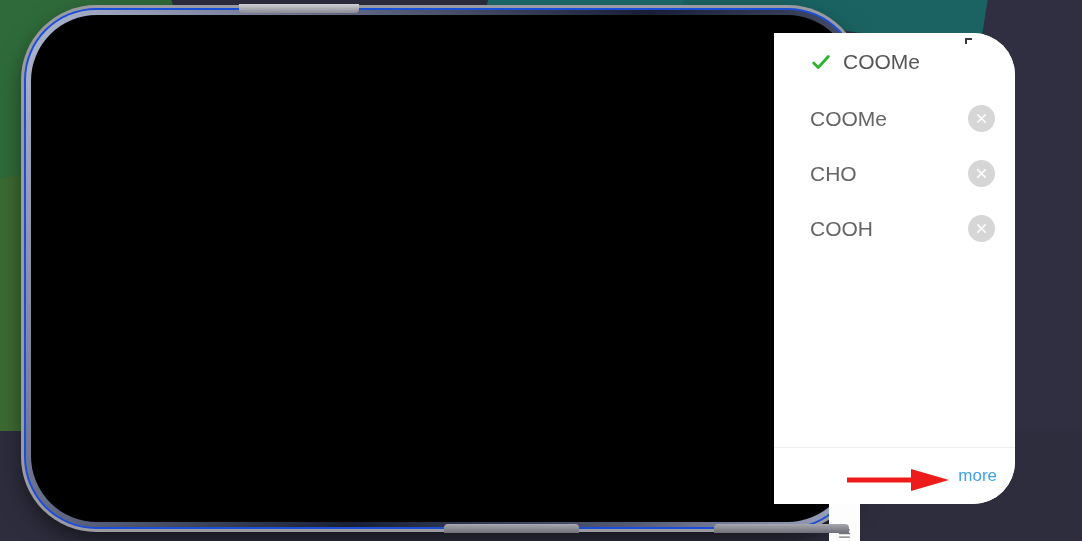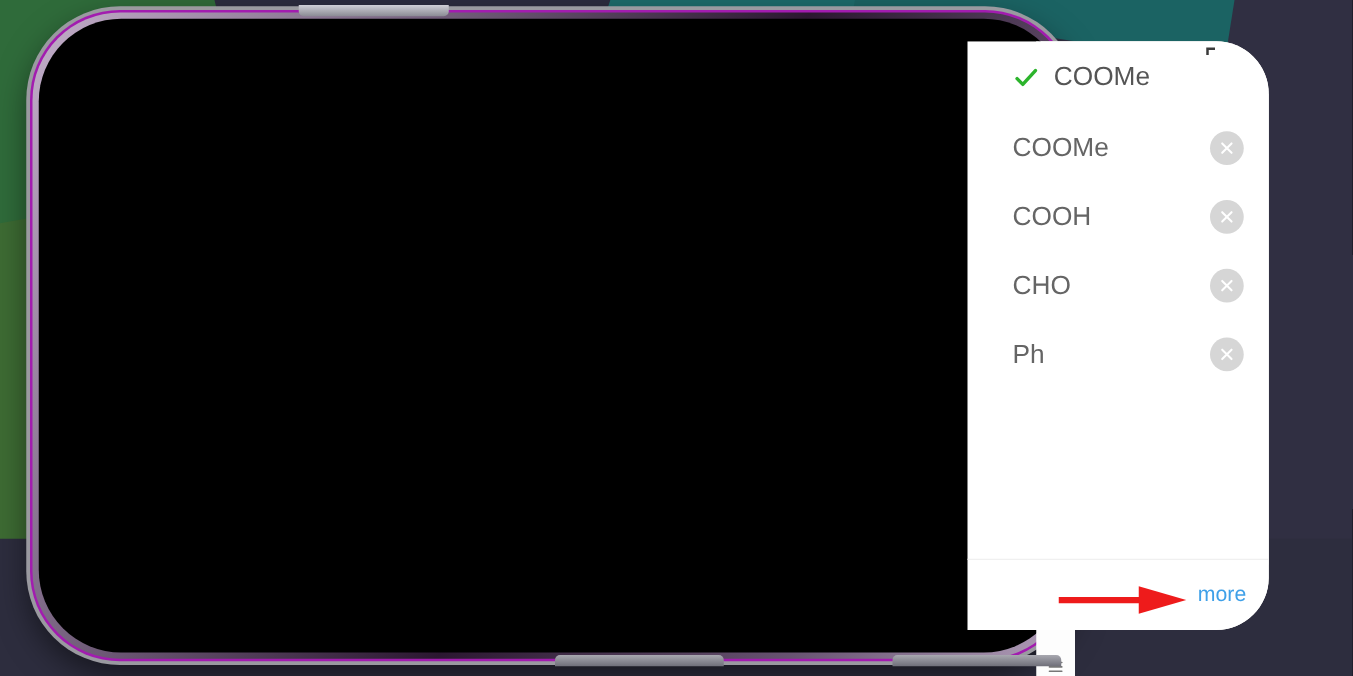"COOMe" #phone { background: #a21caf -> #1d4ed8 }
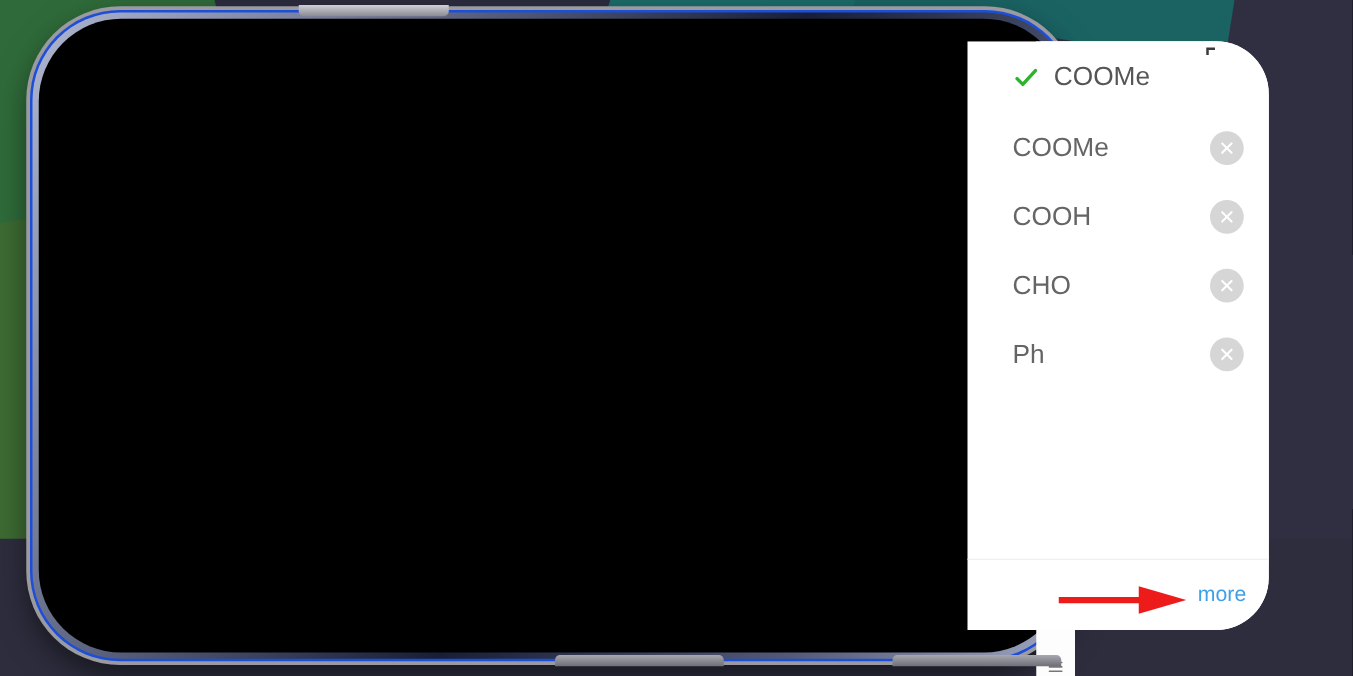"COOH" div.subst-row { order: before "CHO" -> after "CHO" }
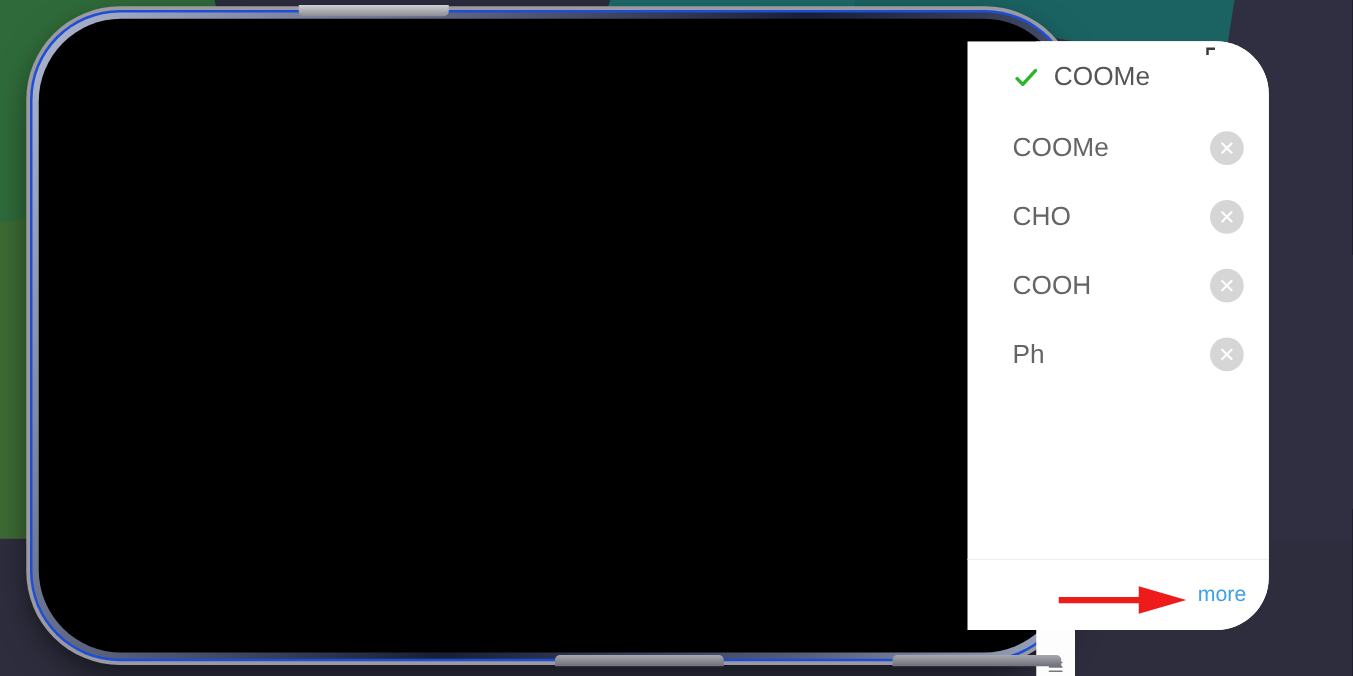"Ph" div.subst-row { html: <div> <span>Ph</span> <span> <svg> <path></path> </svg> </span> </div> -> none }
